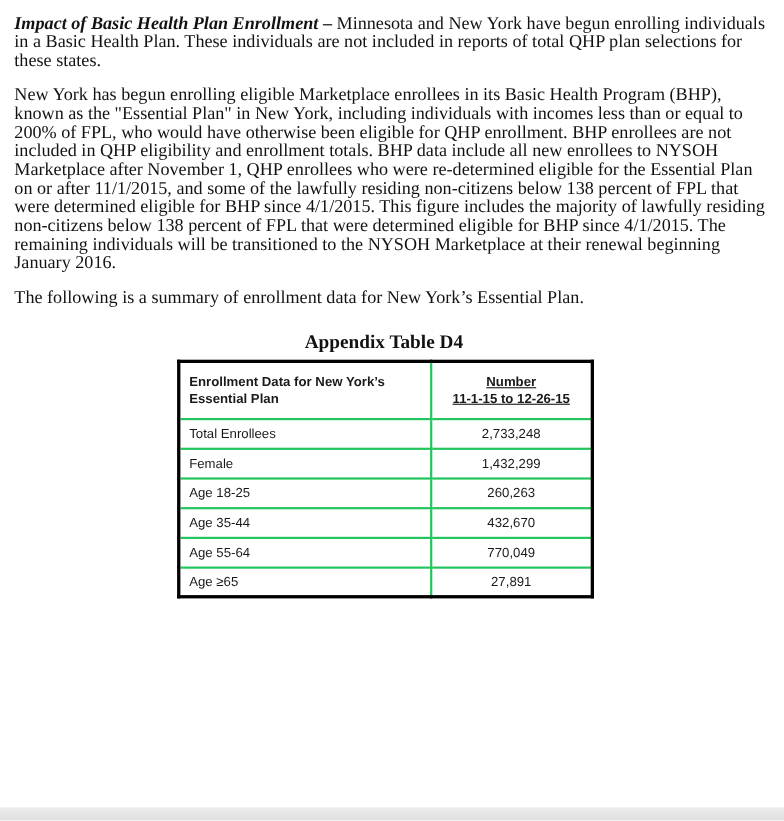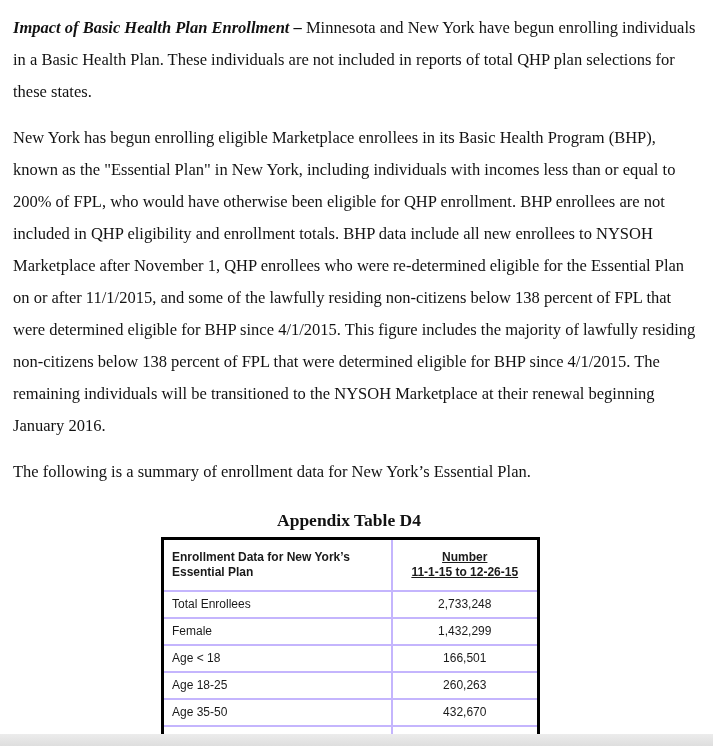"Impact of Basic Health Plan" .para { line-height: 32px -> 17px }
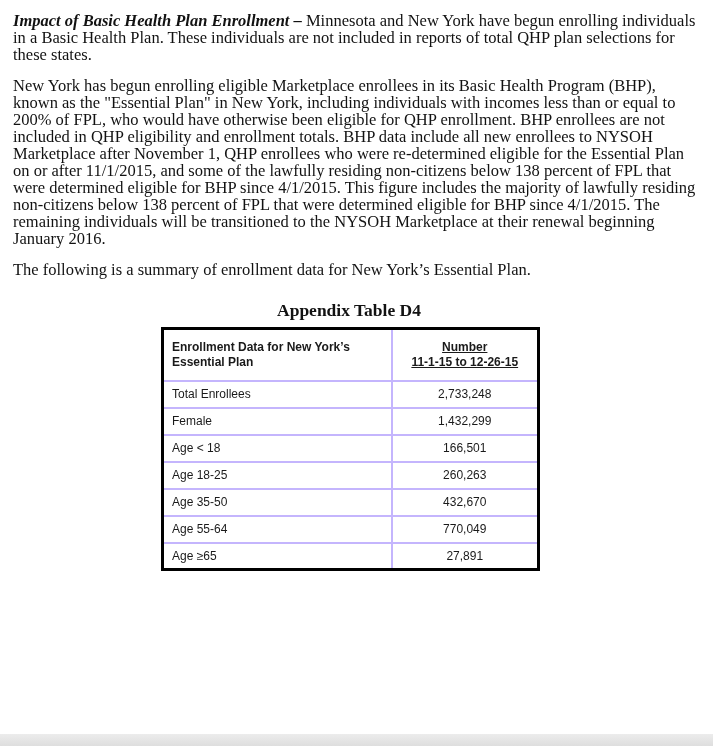"Enrollment Data for New York’s" table.enroll, table.enroll td, table.enroll th { border: 2px solid #c4b5fd -> 2px solid #22c55e }
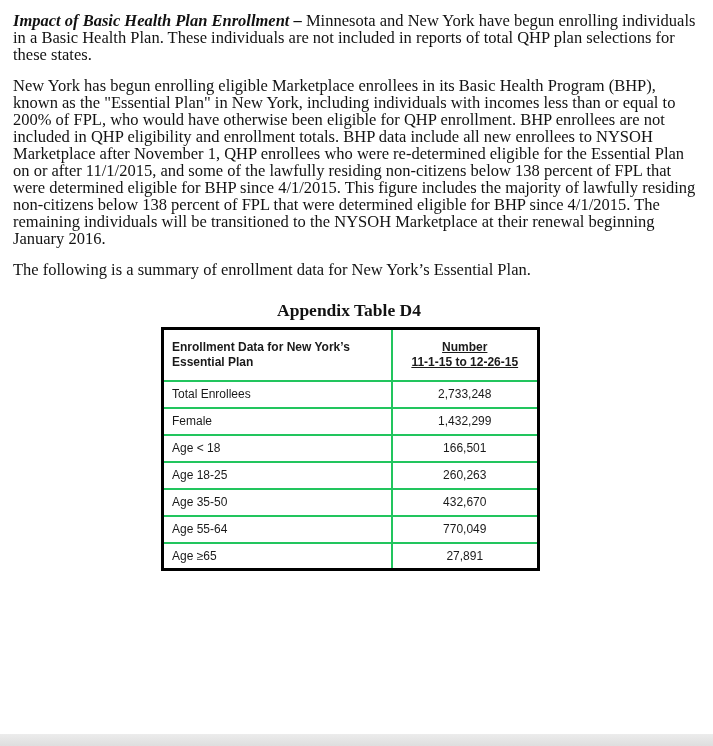"Age < 18" tr.datarow { html: <tr> <td>Age &lt; 18</td> <td>166,501</td> </tr> -> none }
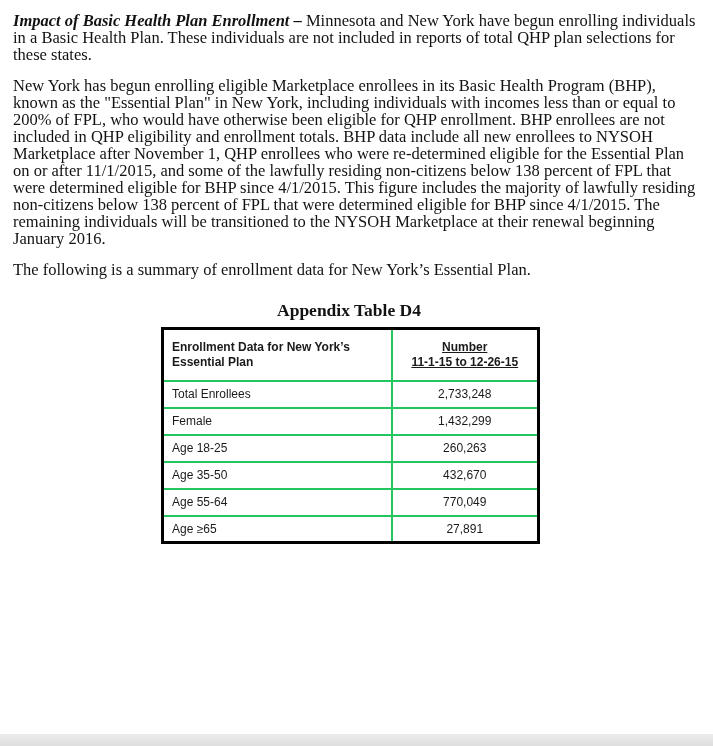"Age 35-50" td.c1 { text: 35-50 -> 35-44 }
